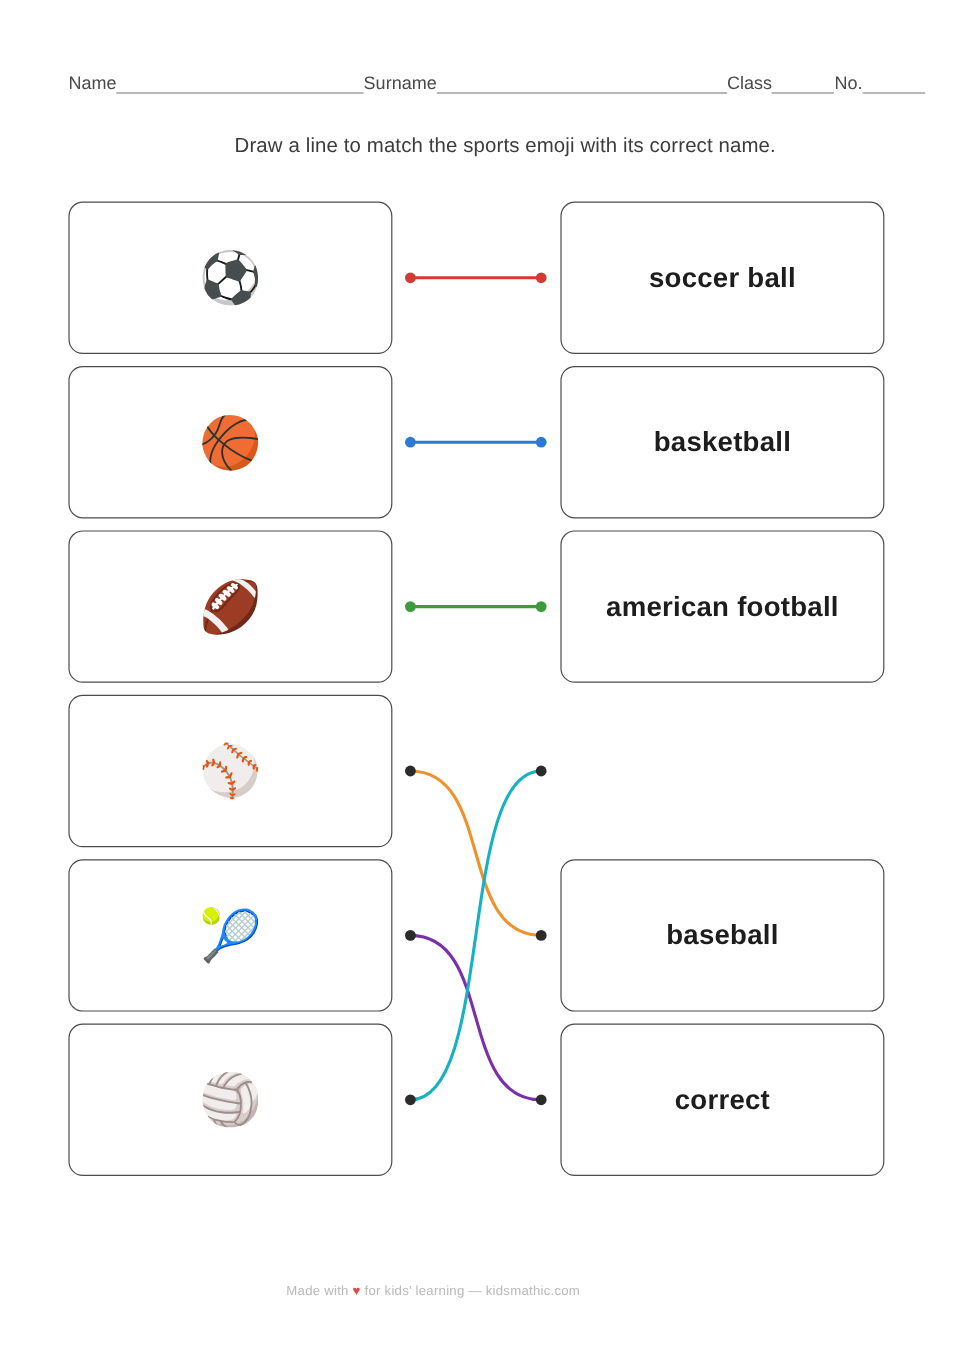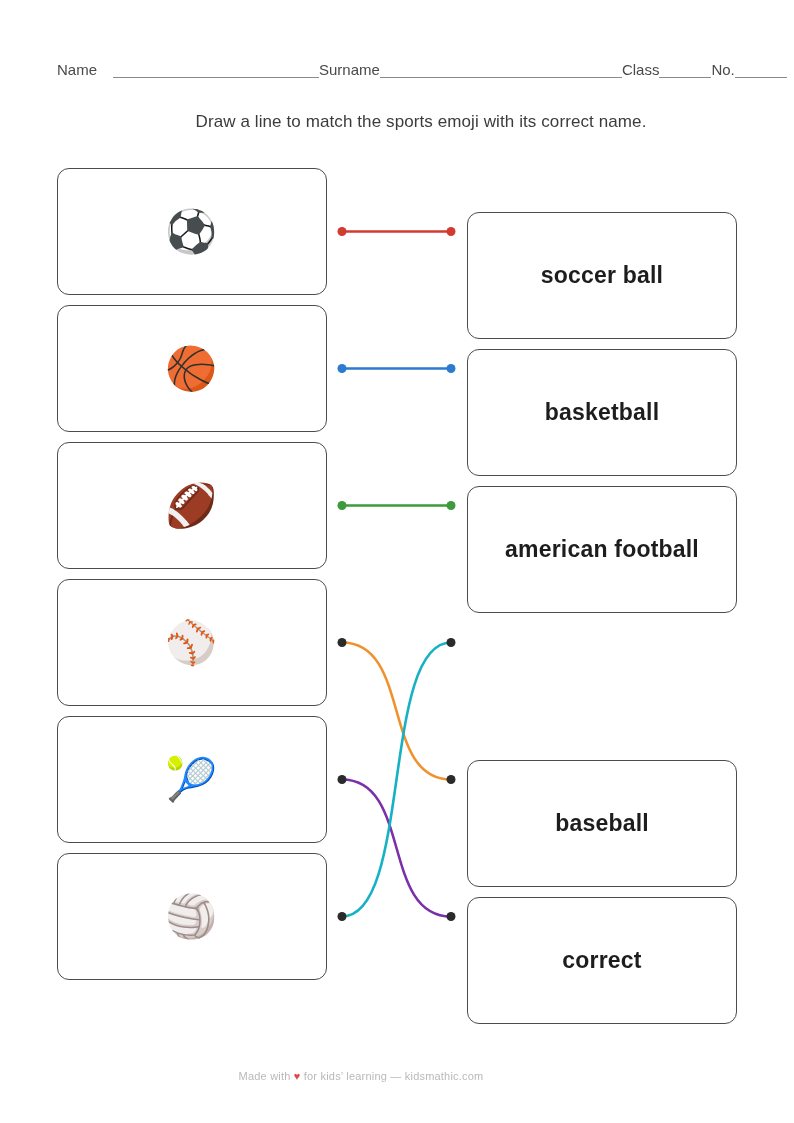"Name" .fld-name { gap: 16px -> none }
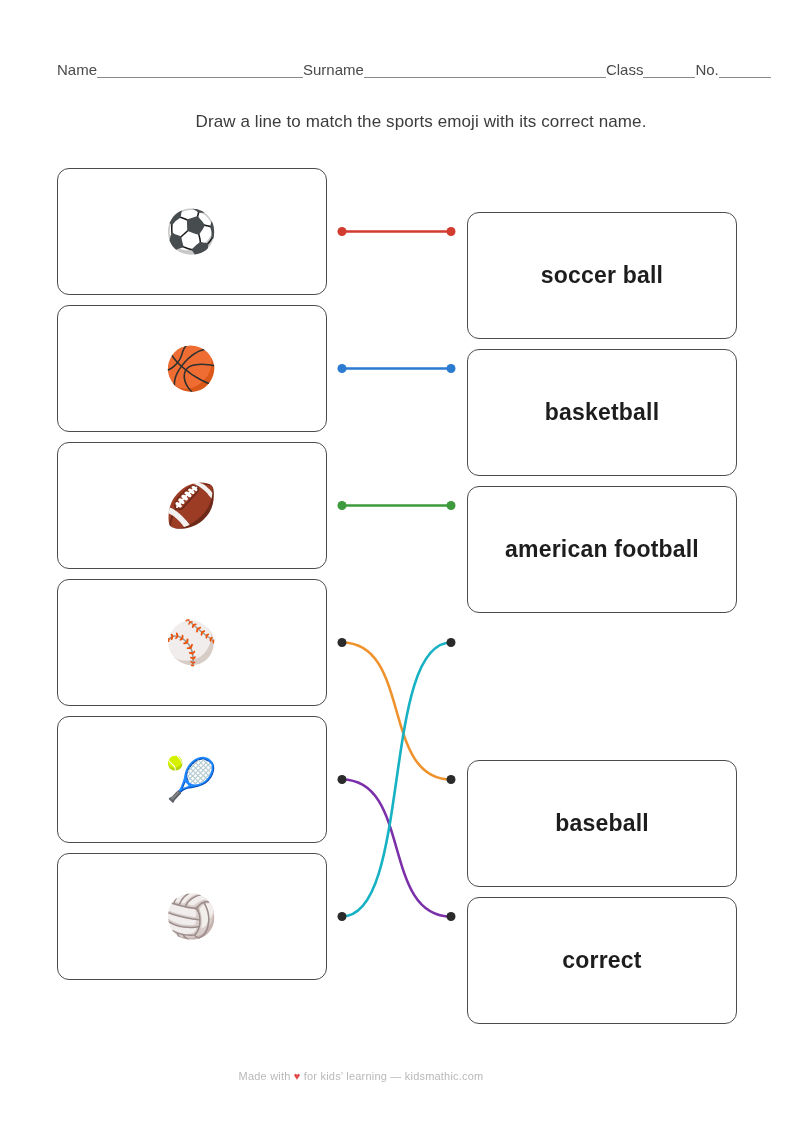"soccer ball" .card.right { margin-top: 44px -> none }
